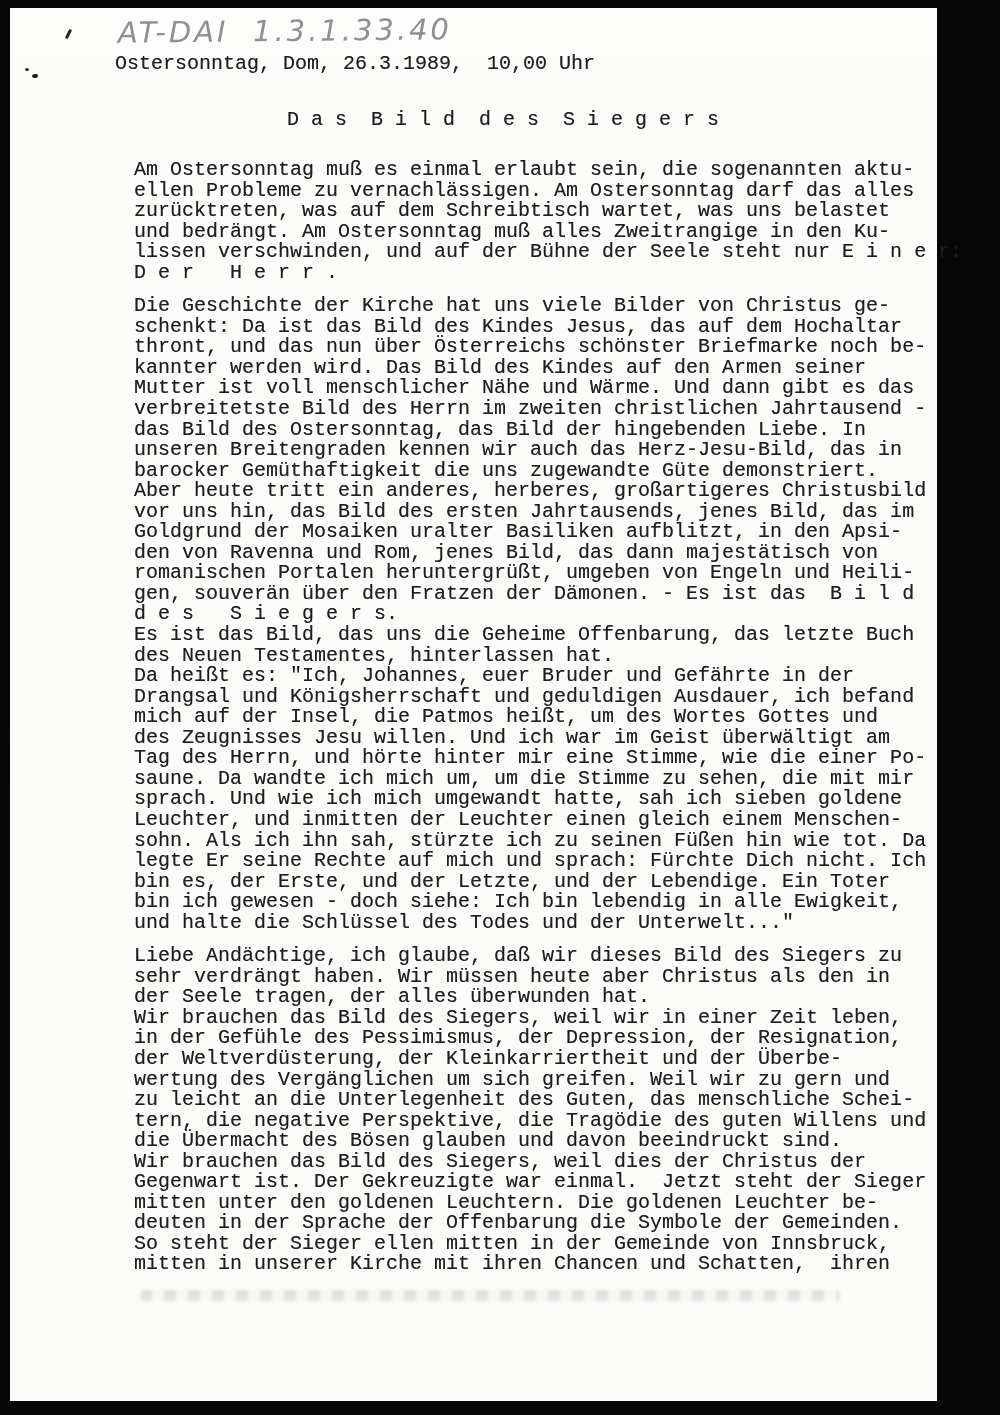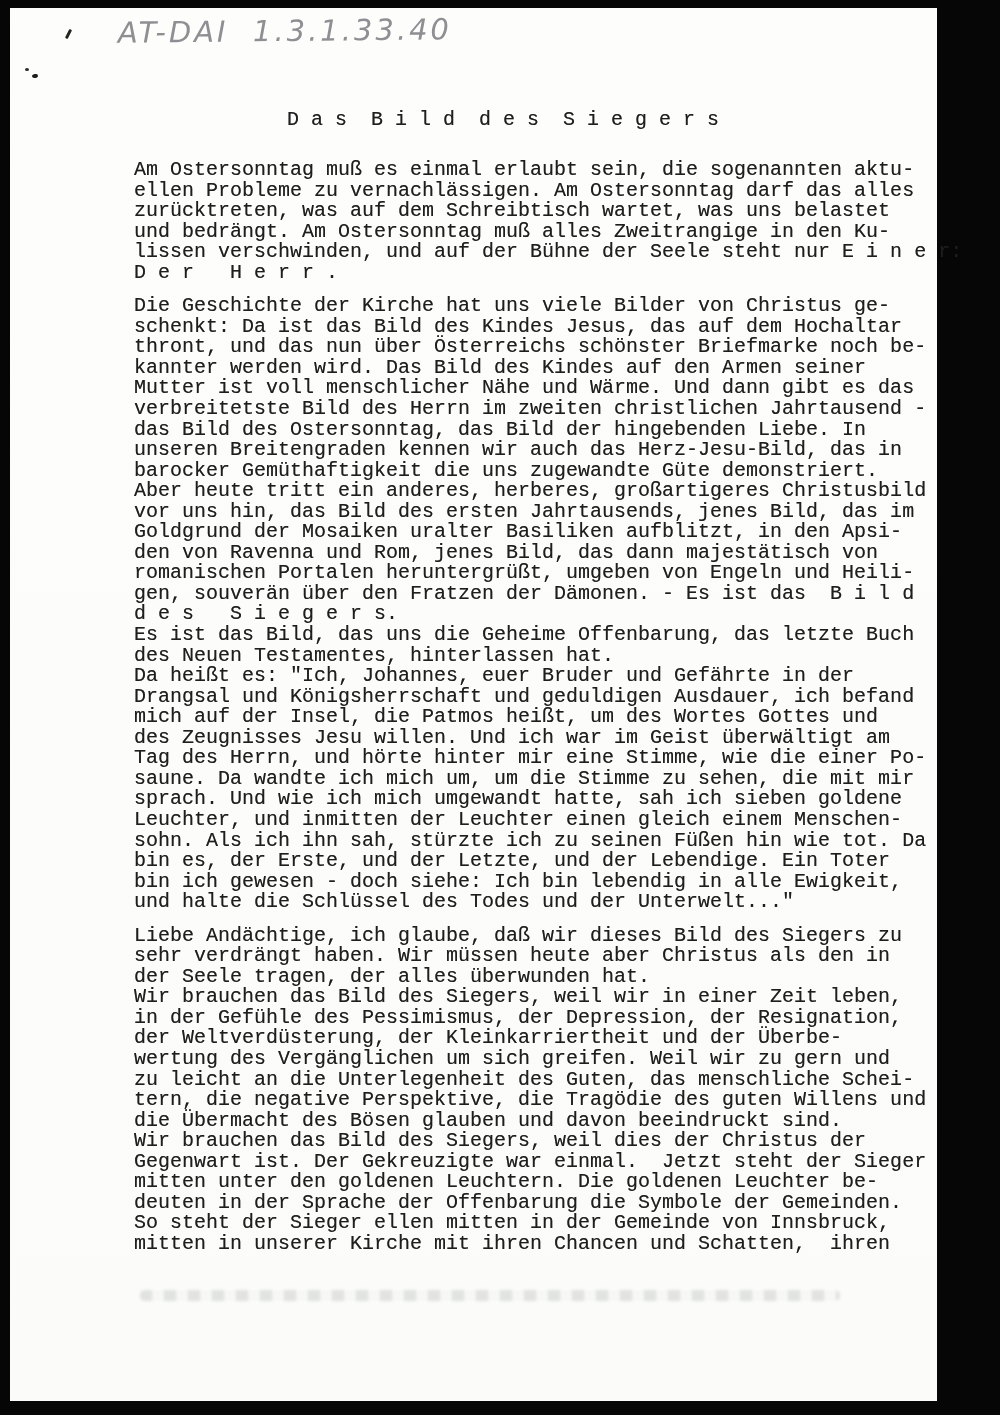"Ostersonntag, Dom, 26.3.1989, 10,00 Uhr" div.event-header { html: none -> <div>Ostersonntag, Dom, 26.3.1989, 10,00 Uhr</div> }
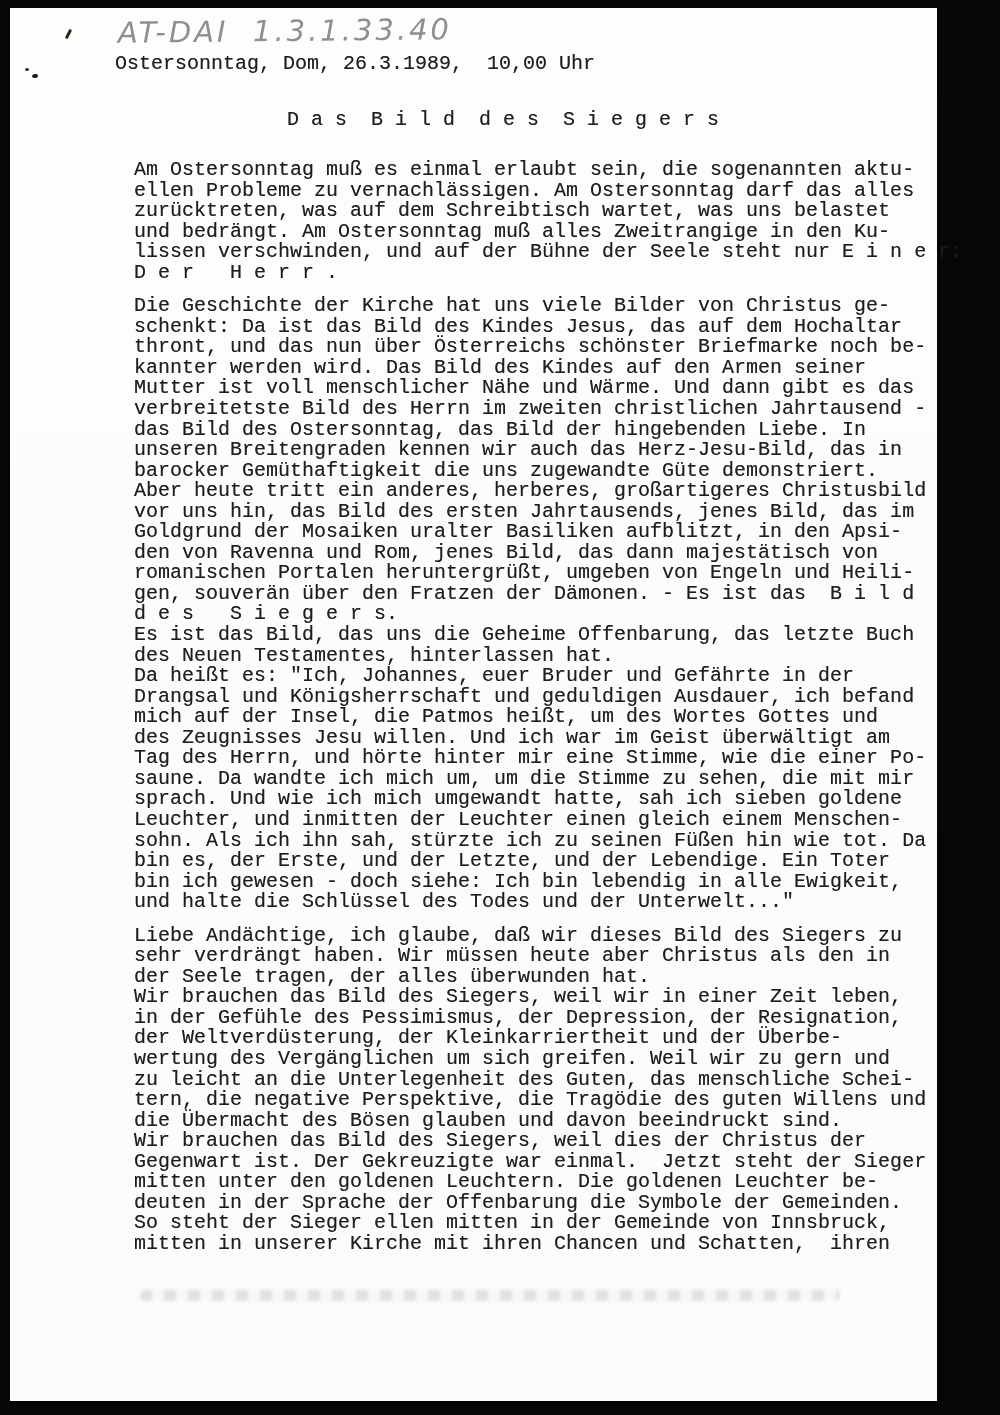"legte Er seine Rechte auf" div.tline { html: none -> <div>legte Er seine Rechte auf mich und sprach: Fürchte Dich nicht. Ich</div> }
